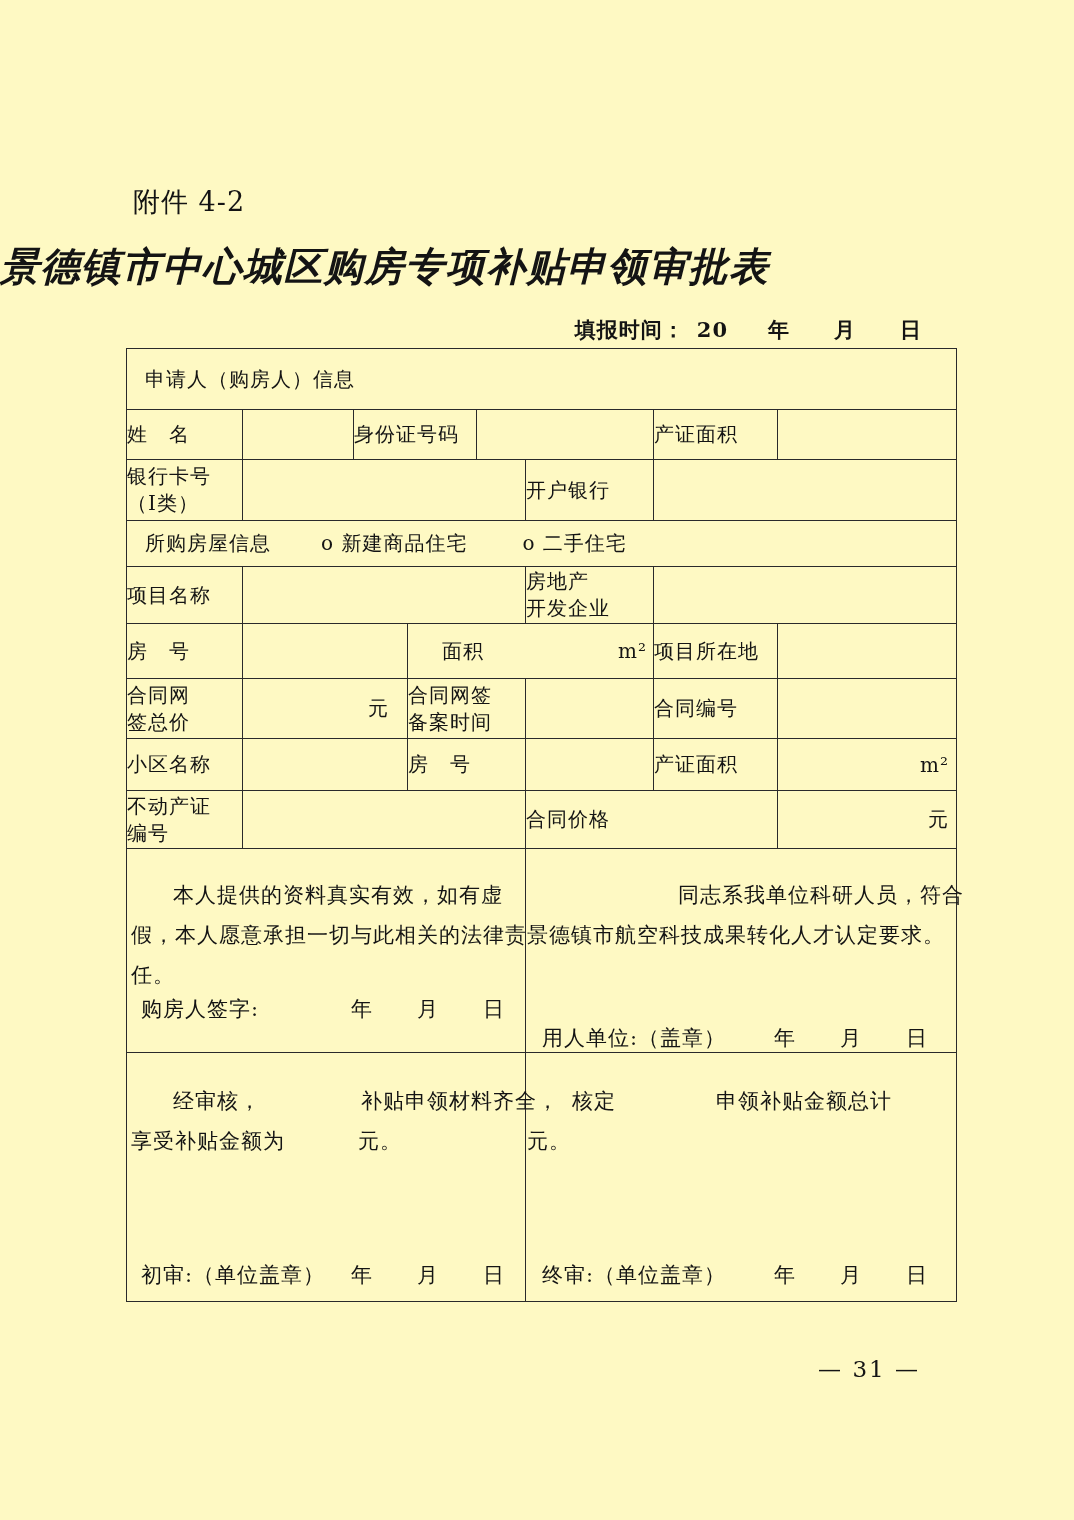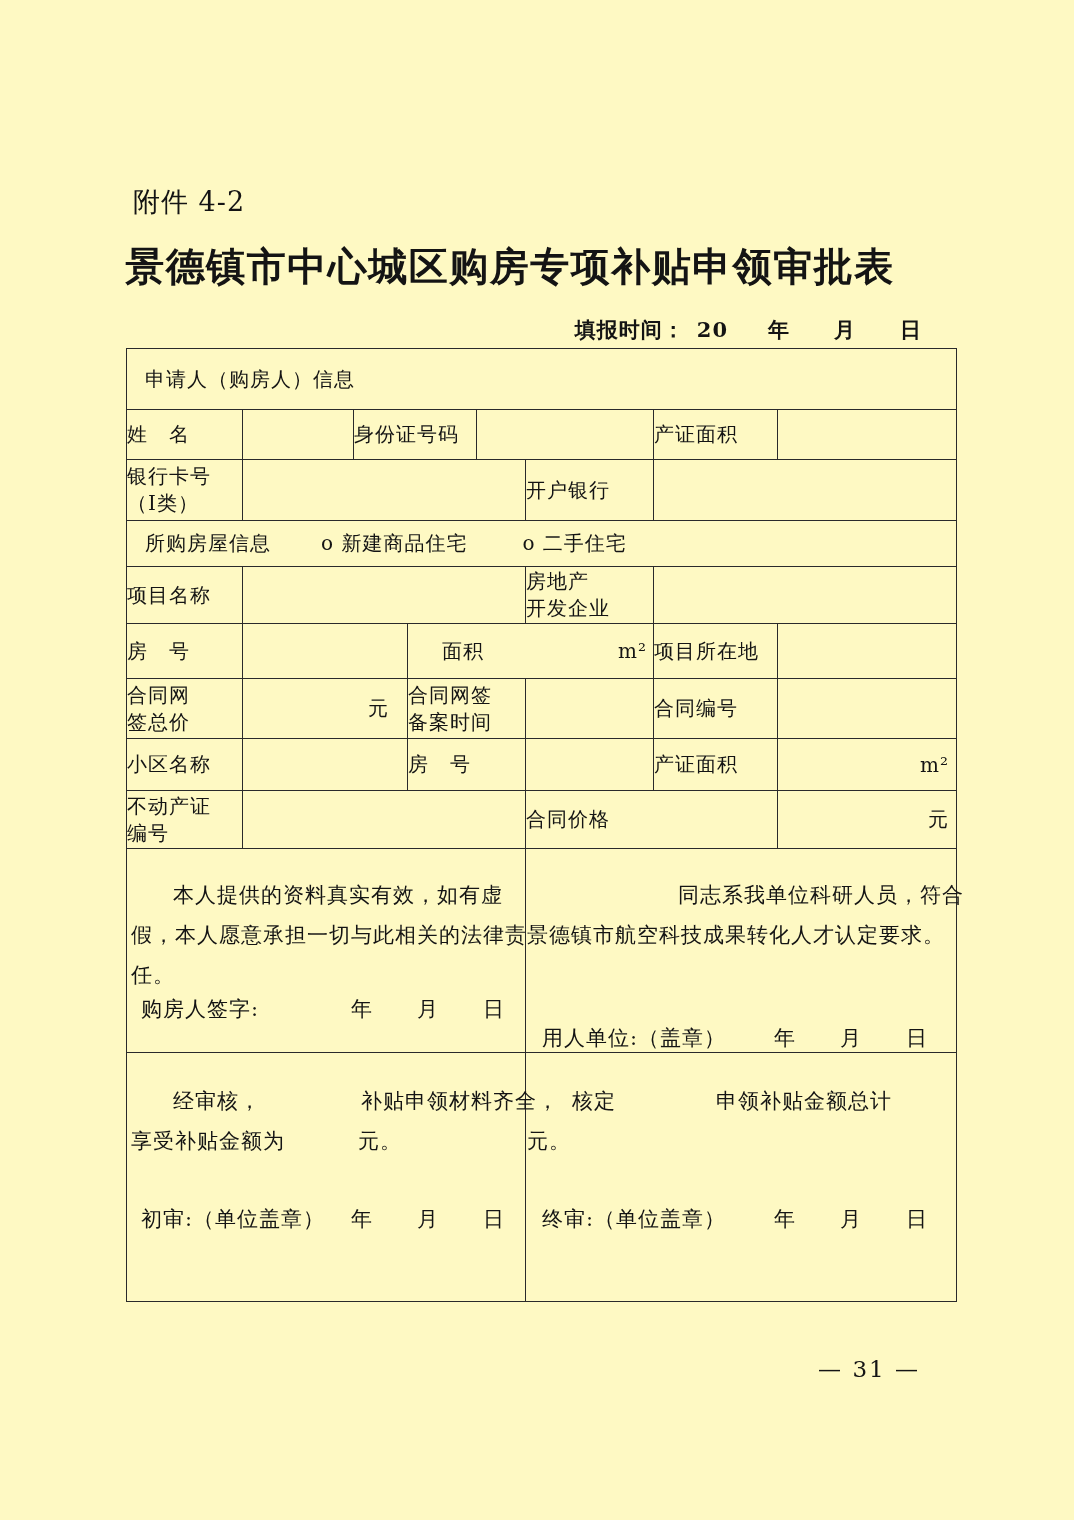"景德镇市中心城区购房专项补贴申领审批表" .doc-title { font-style: none -> italic; text-align: center -> left }
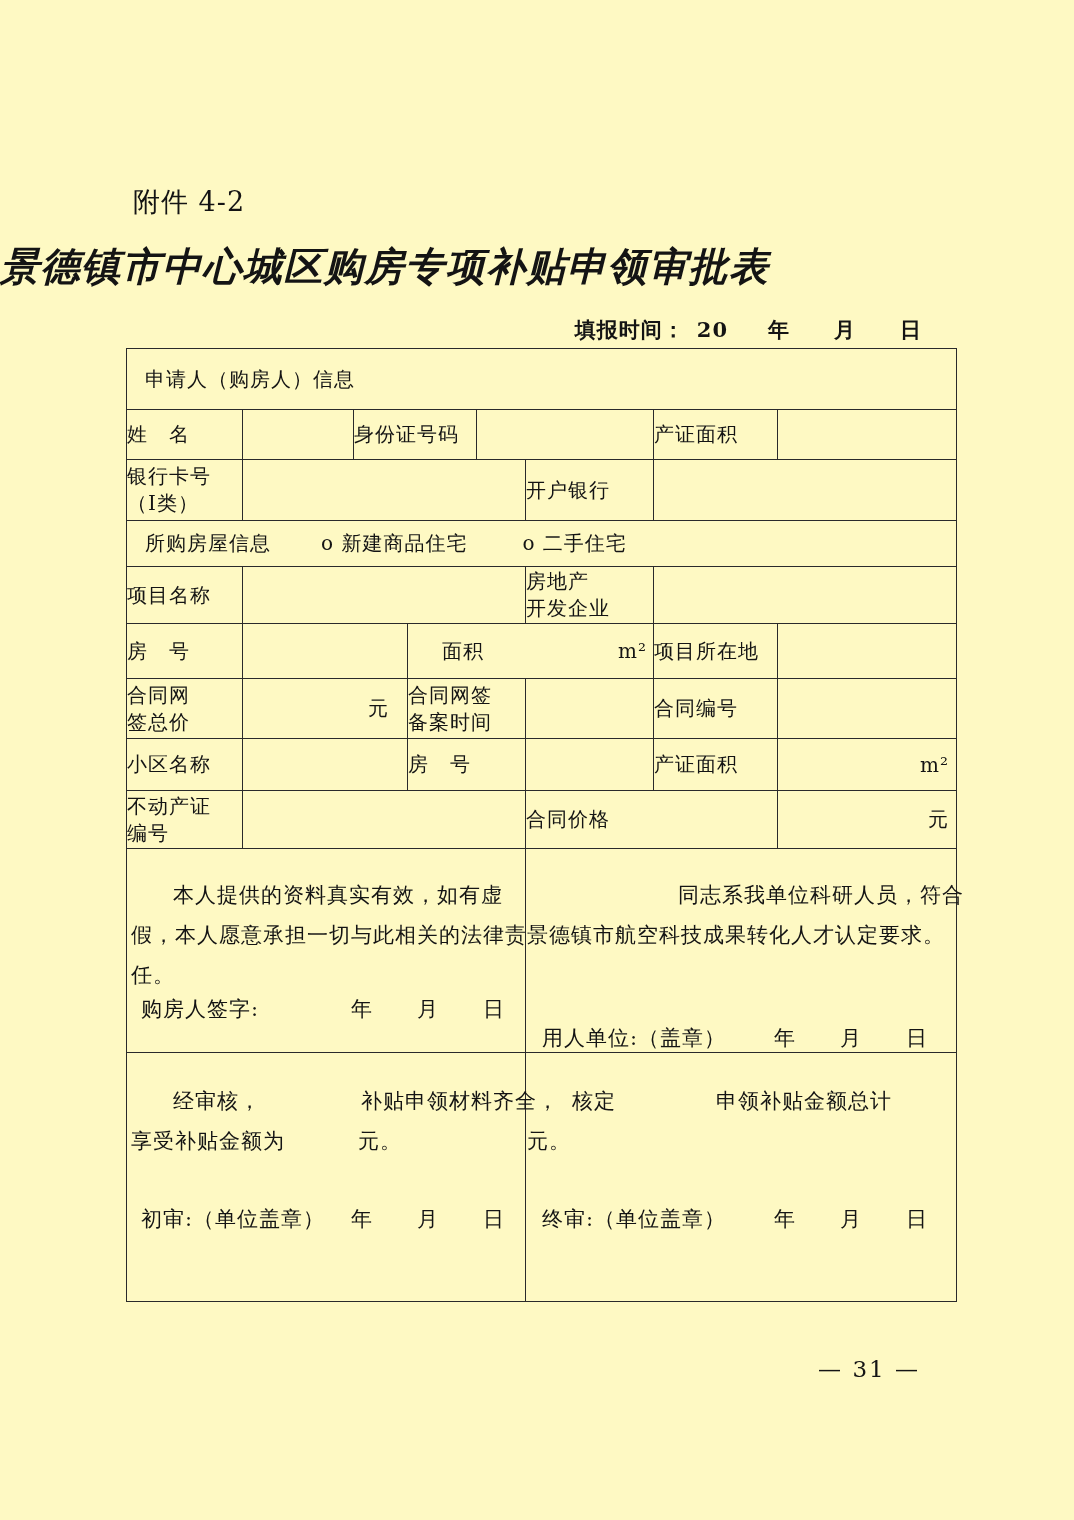"初审:（单位盖章）" .sig.sig-approve { margin-top: 44px -> 100px }
